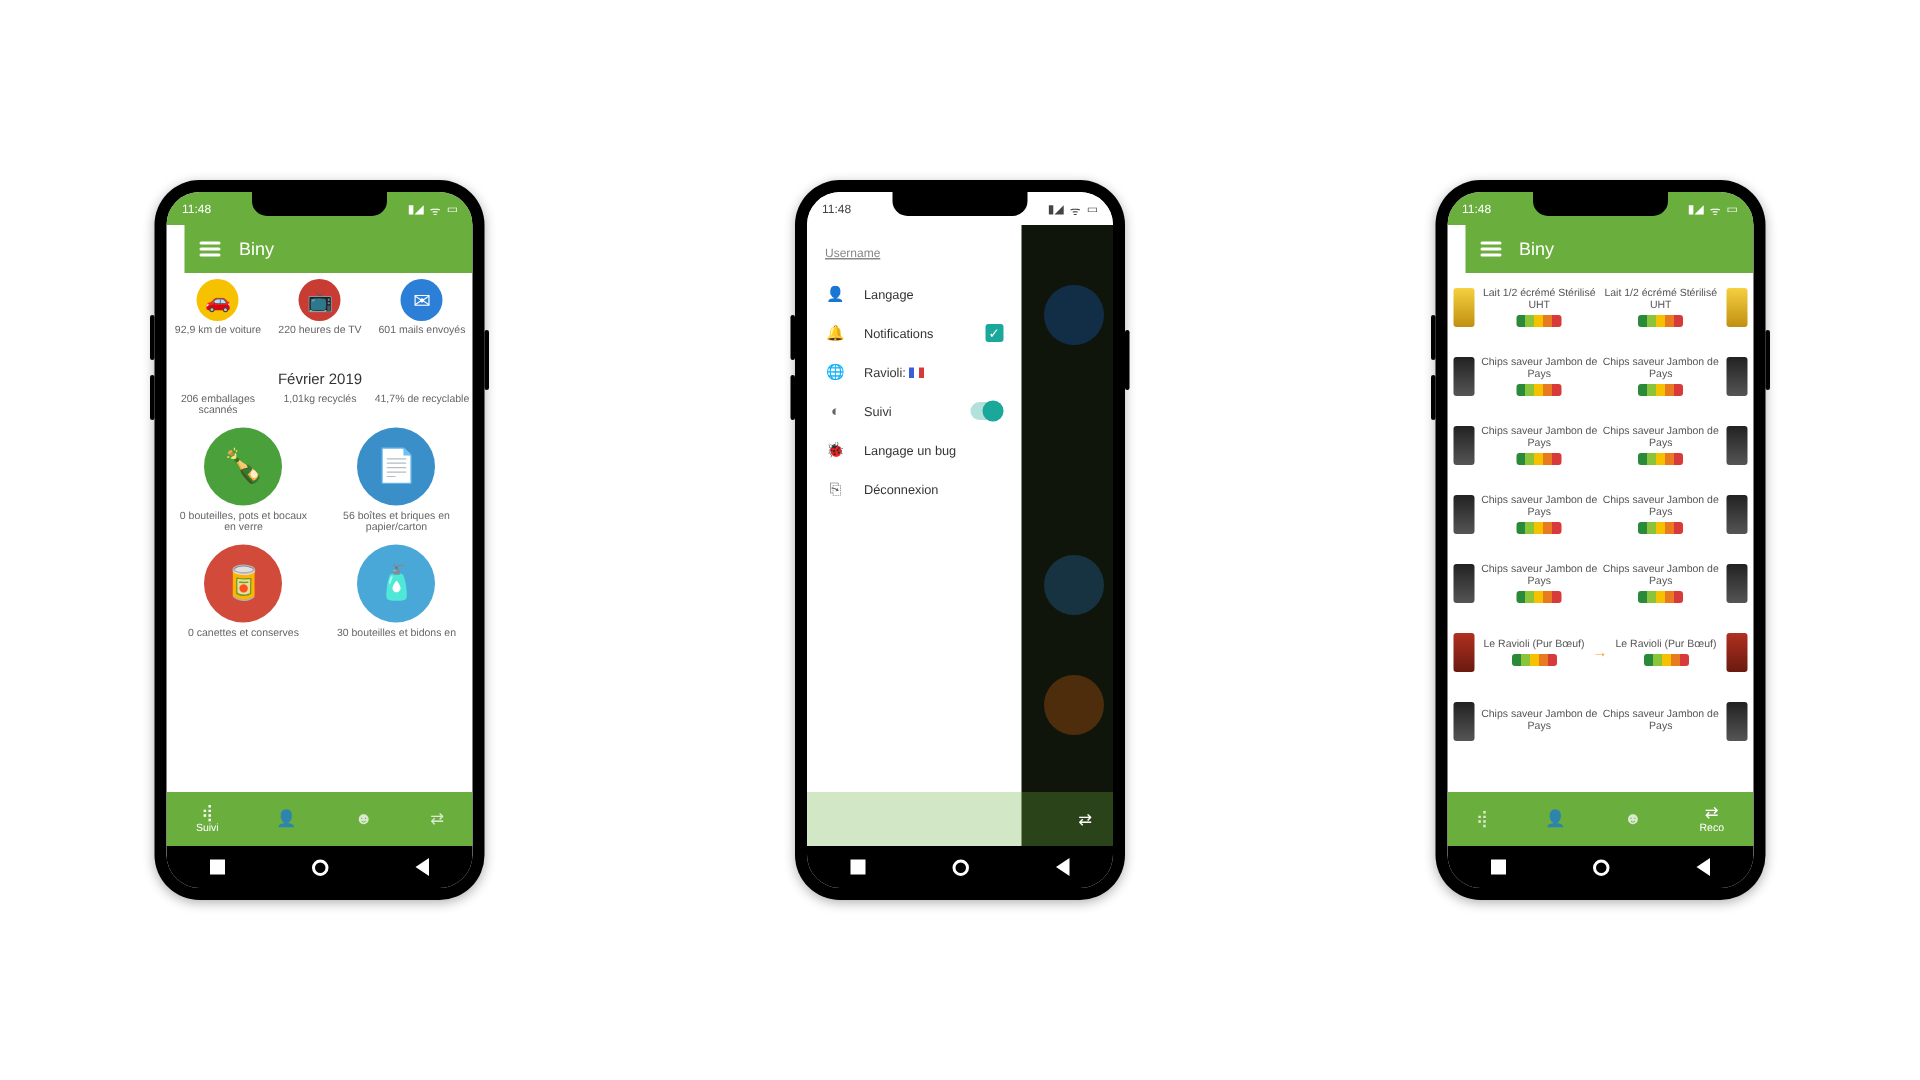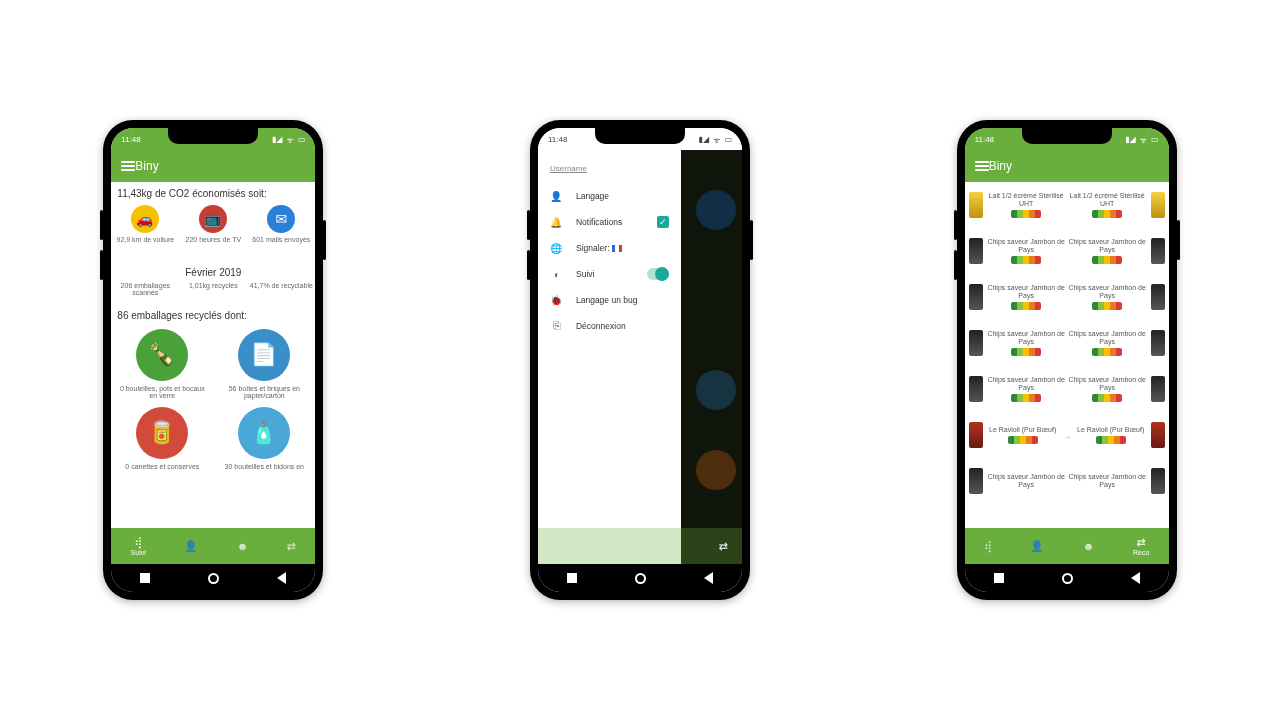"Biny" .appbar { gap: none -> 12px; margin-left: none -> 12px }
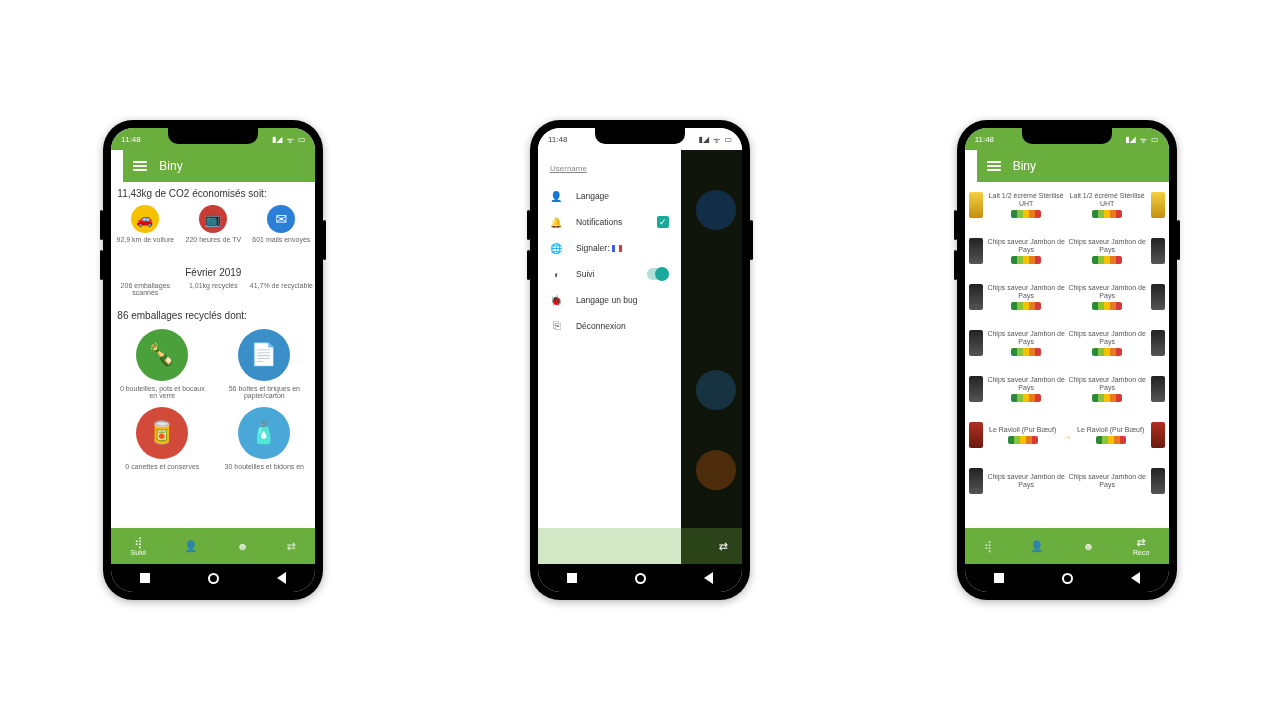"11,43kg de CO2 économisés soit:" div.p1-head { html: <div>11,43kg de CO2 économisés soit:</div> -> none }
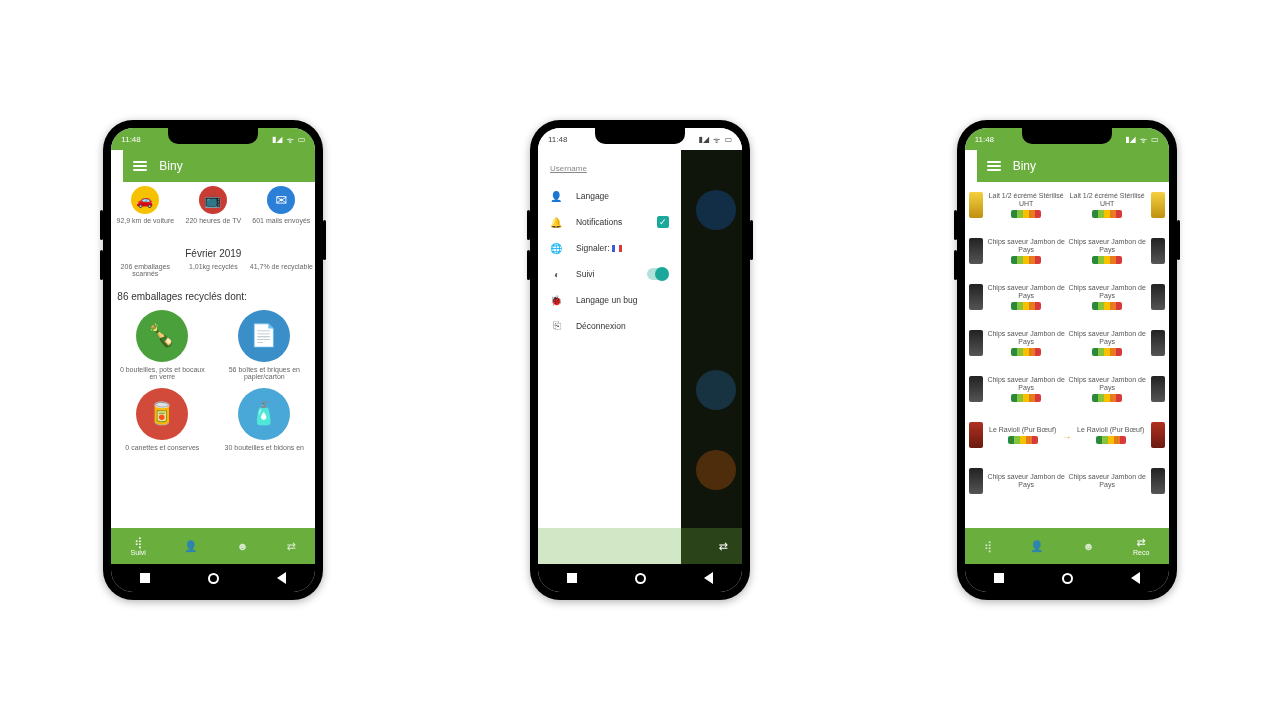"Signaler:" span { text: Signaler -> Ravioli }
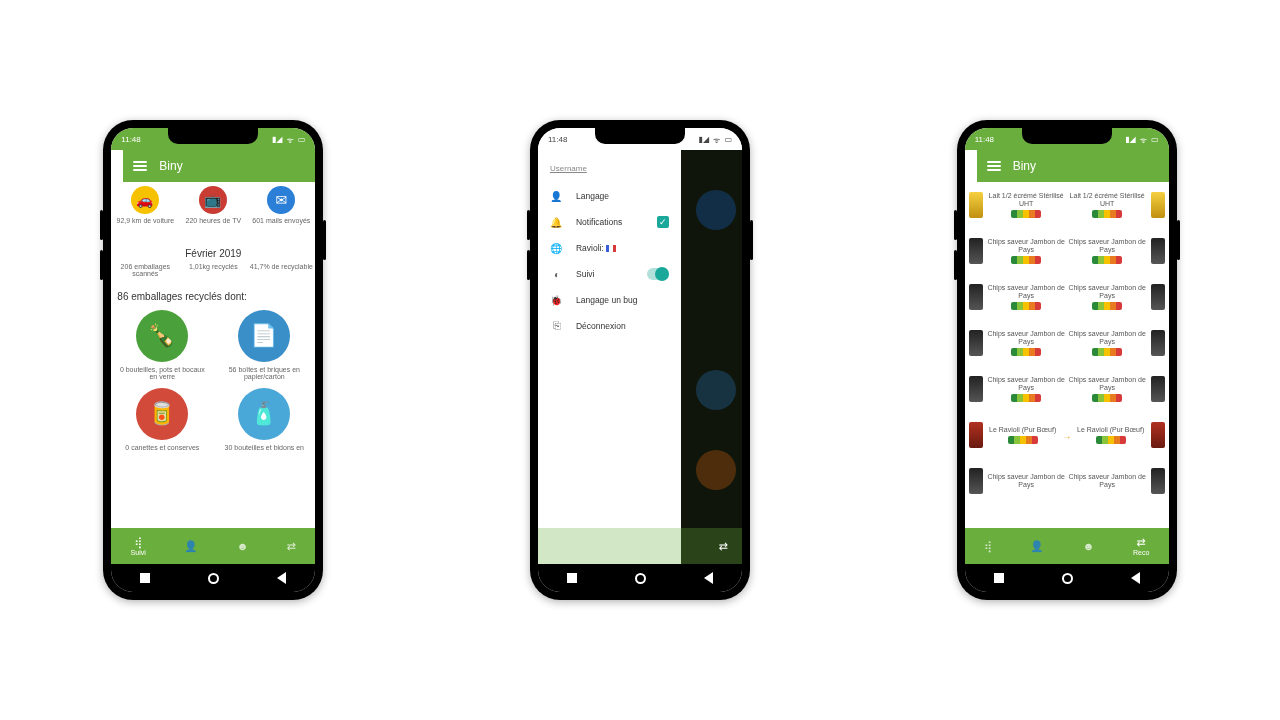"86 emballages recyclés dont:" div.p1-sub { html: <div>86 emballages recyclés dont:</div> -> none }
